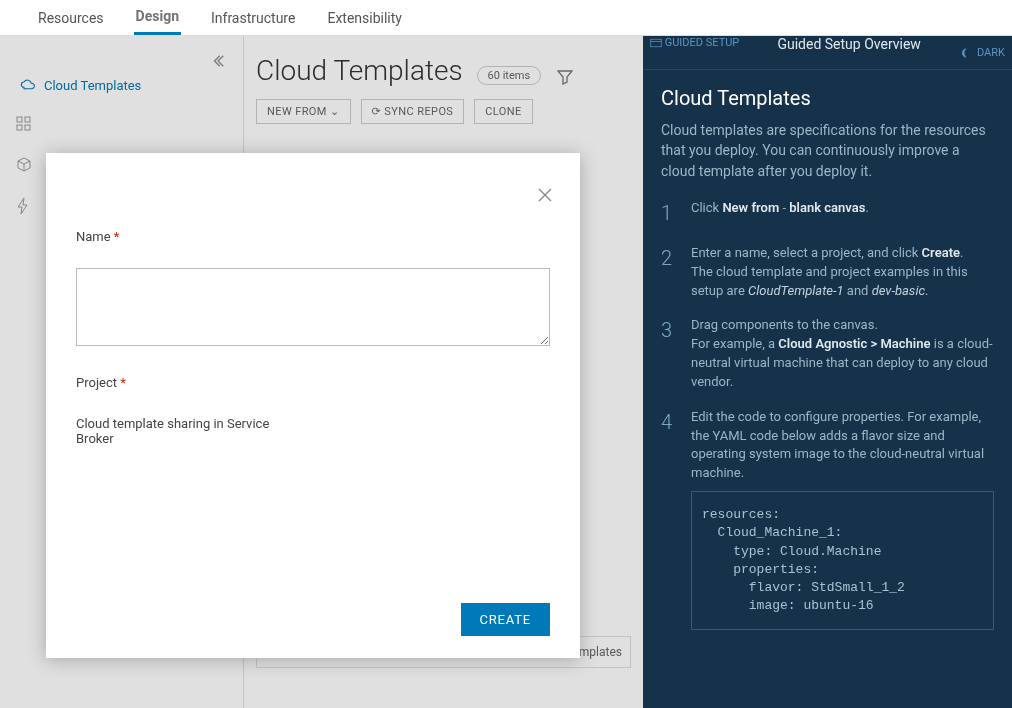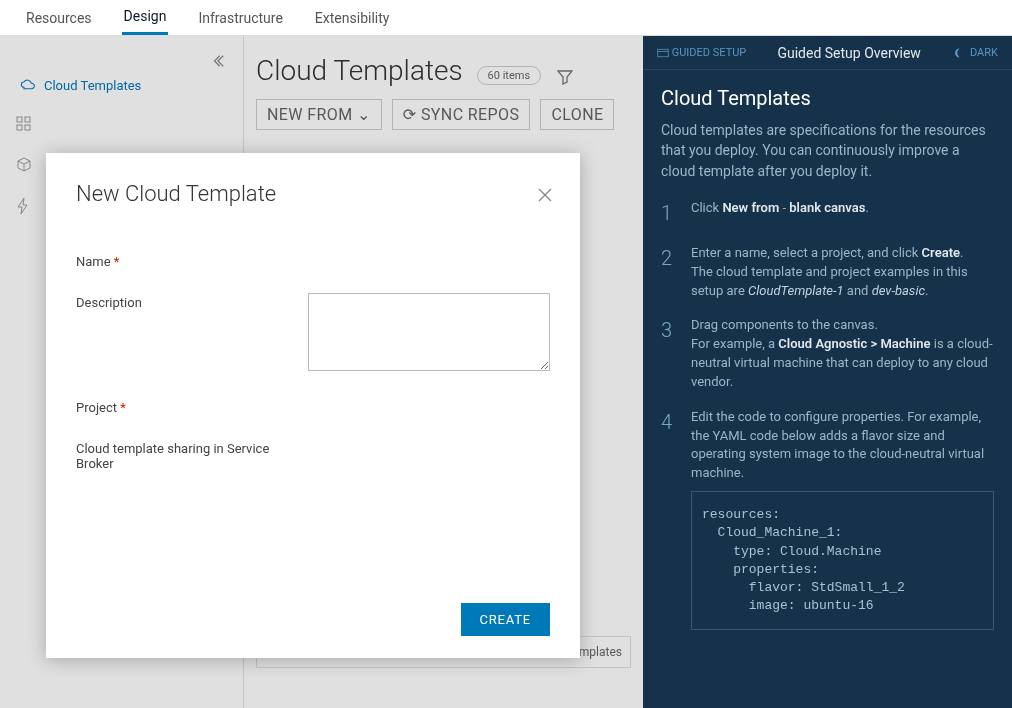"Resources" .topnav { padding: 0 24px -> 0 36px }
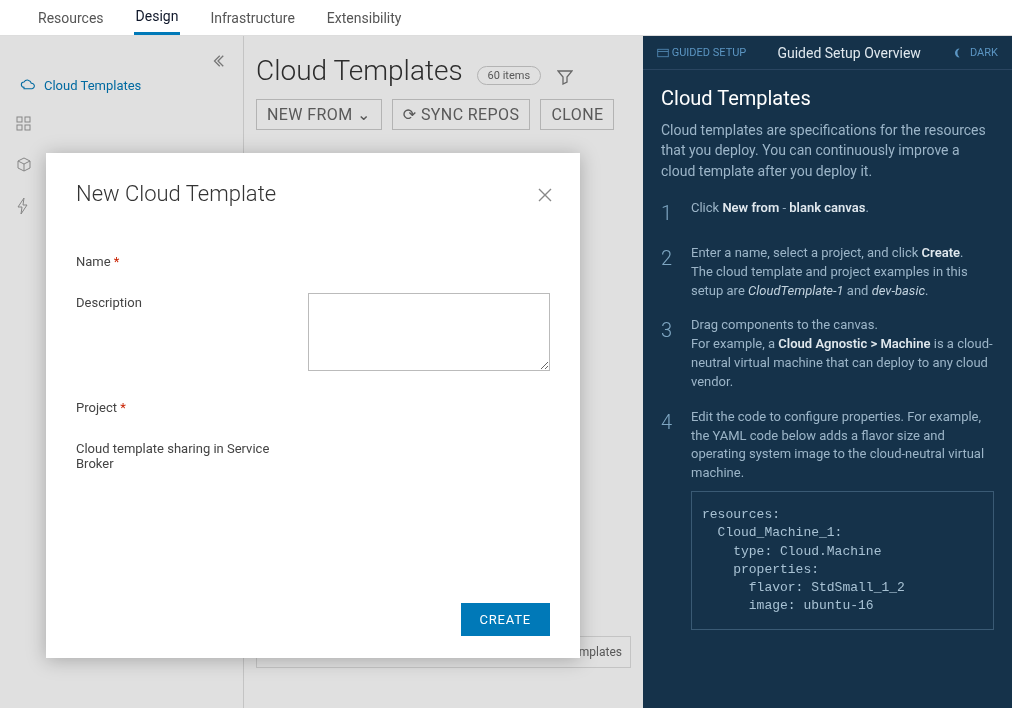"Design" .topnav .tab.active { color: #0f172a -> #737373; font-weight: 400 -> 700 }
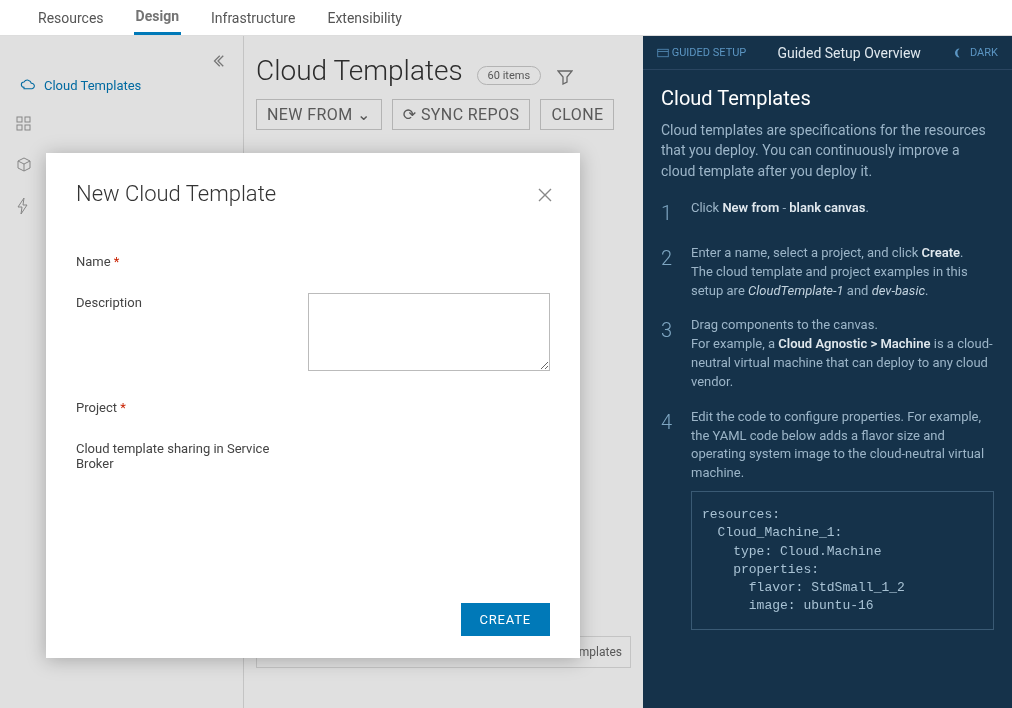"GUIDED SETUP" .guide .g-top { align-items: center -> none; padding: 0 14px -> 0 7px }
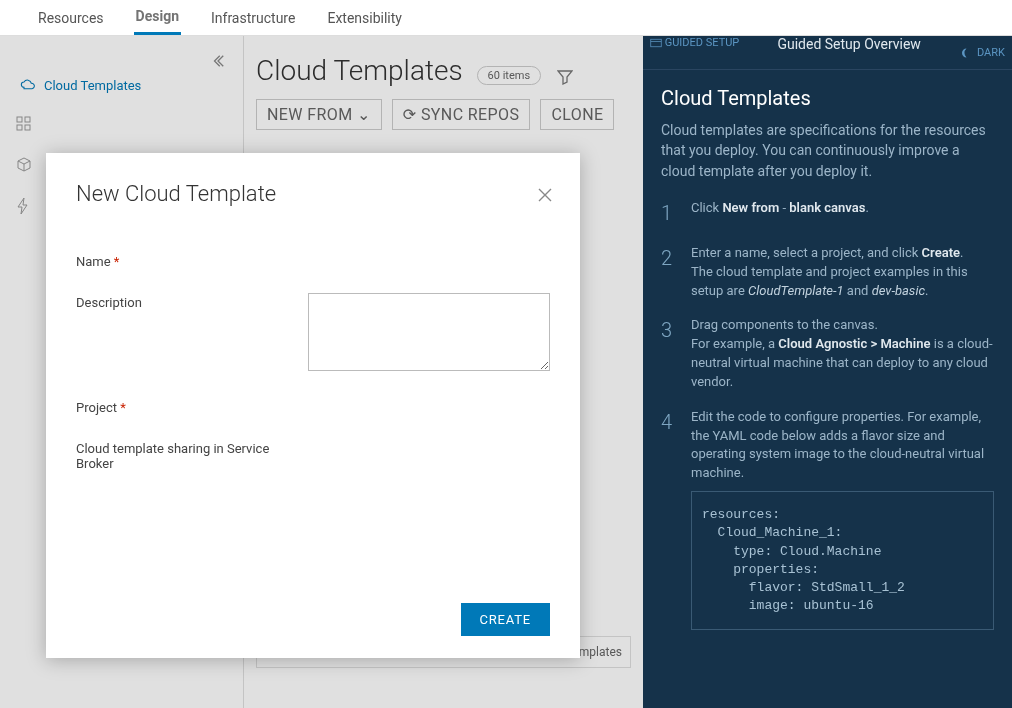"NEW FROM ⌄" .toolbar .btn { font-size: 16px -> 11px }
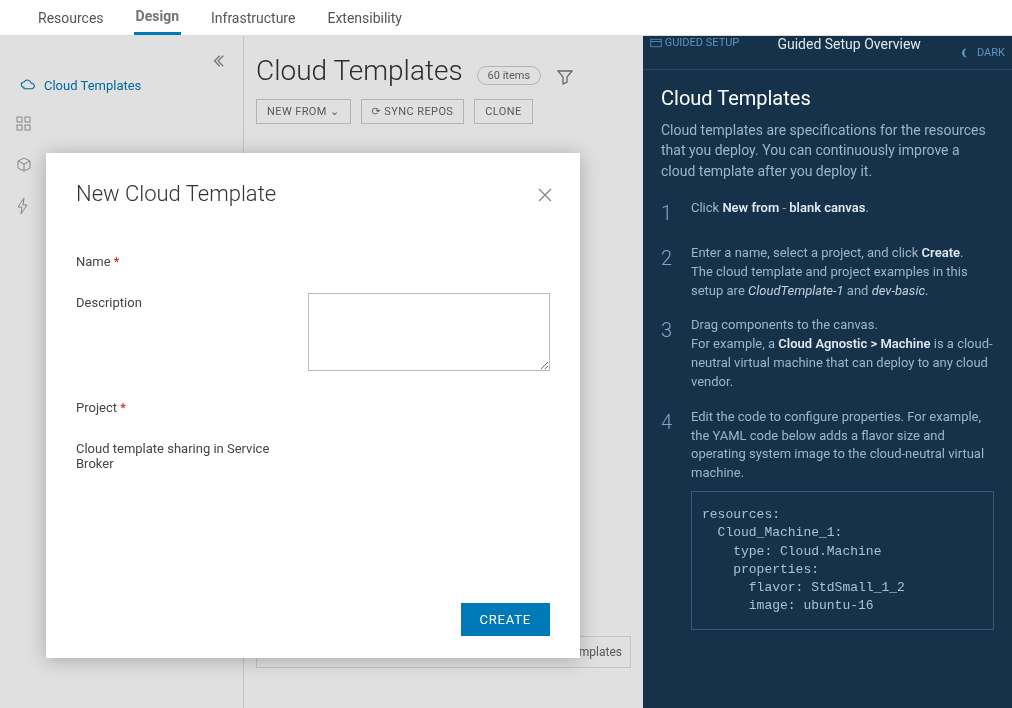"New Cloud Template" h3 { html: <h3>New Cloud Template</h3> -> none }
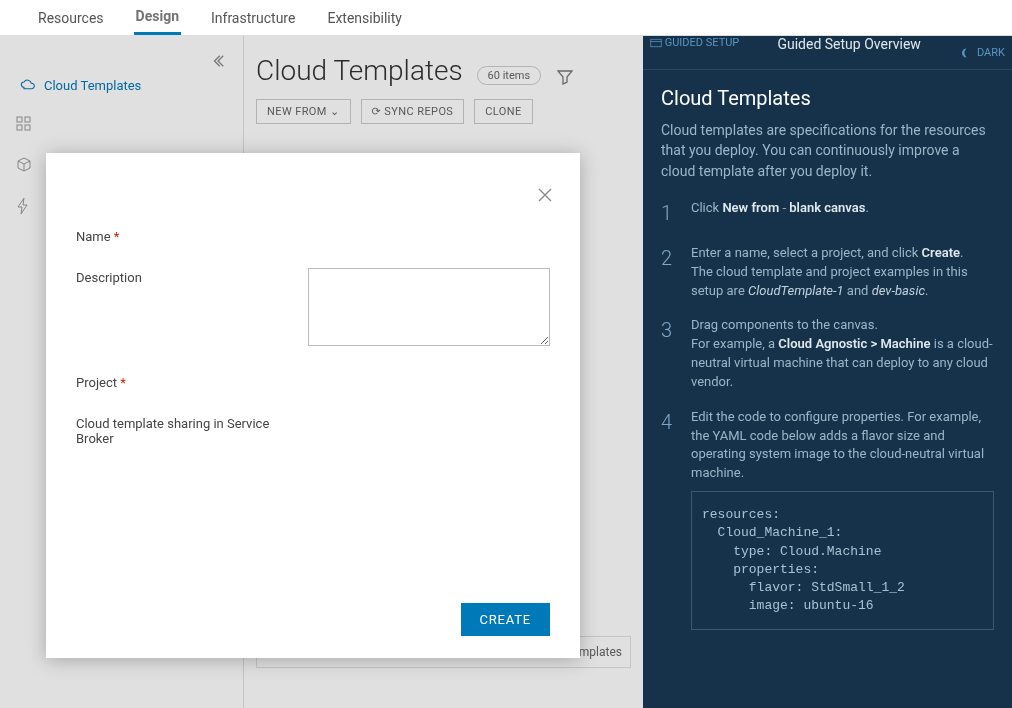"Description" div.lbl { html: <div>Description</div> -> none }
